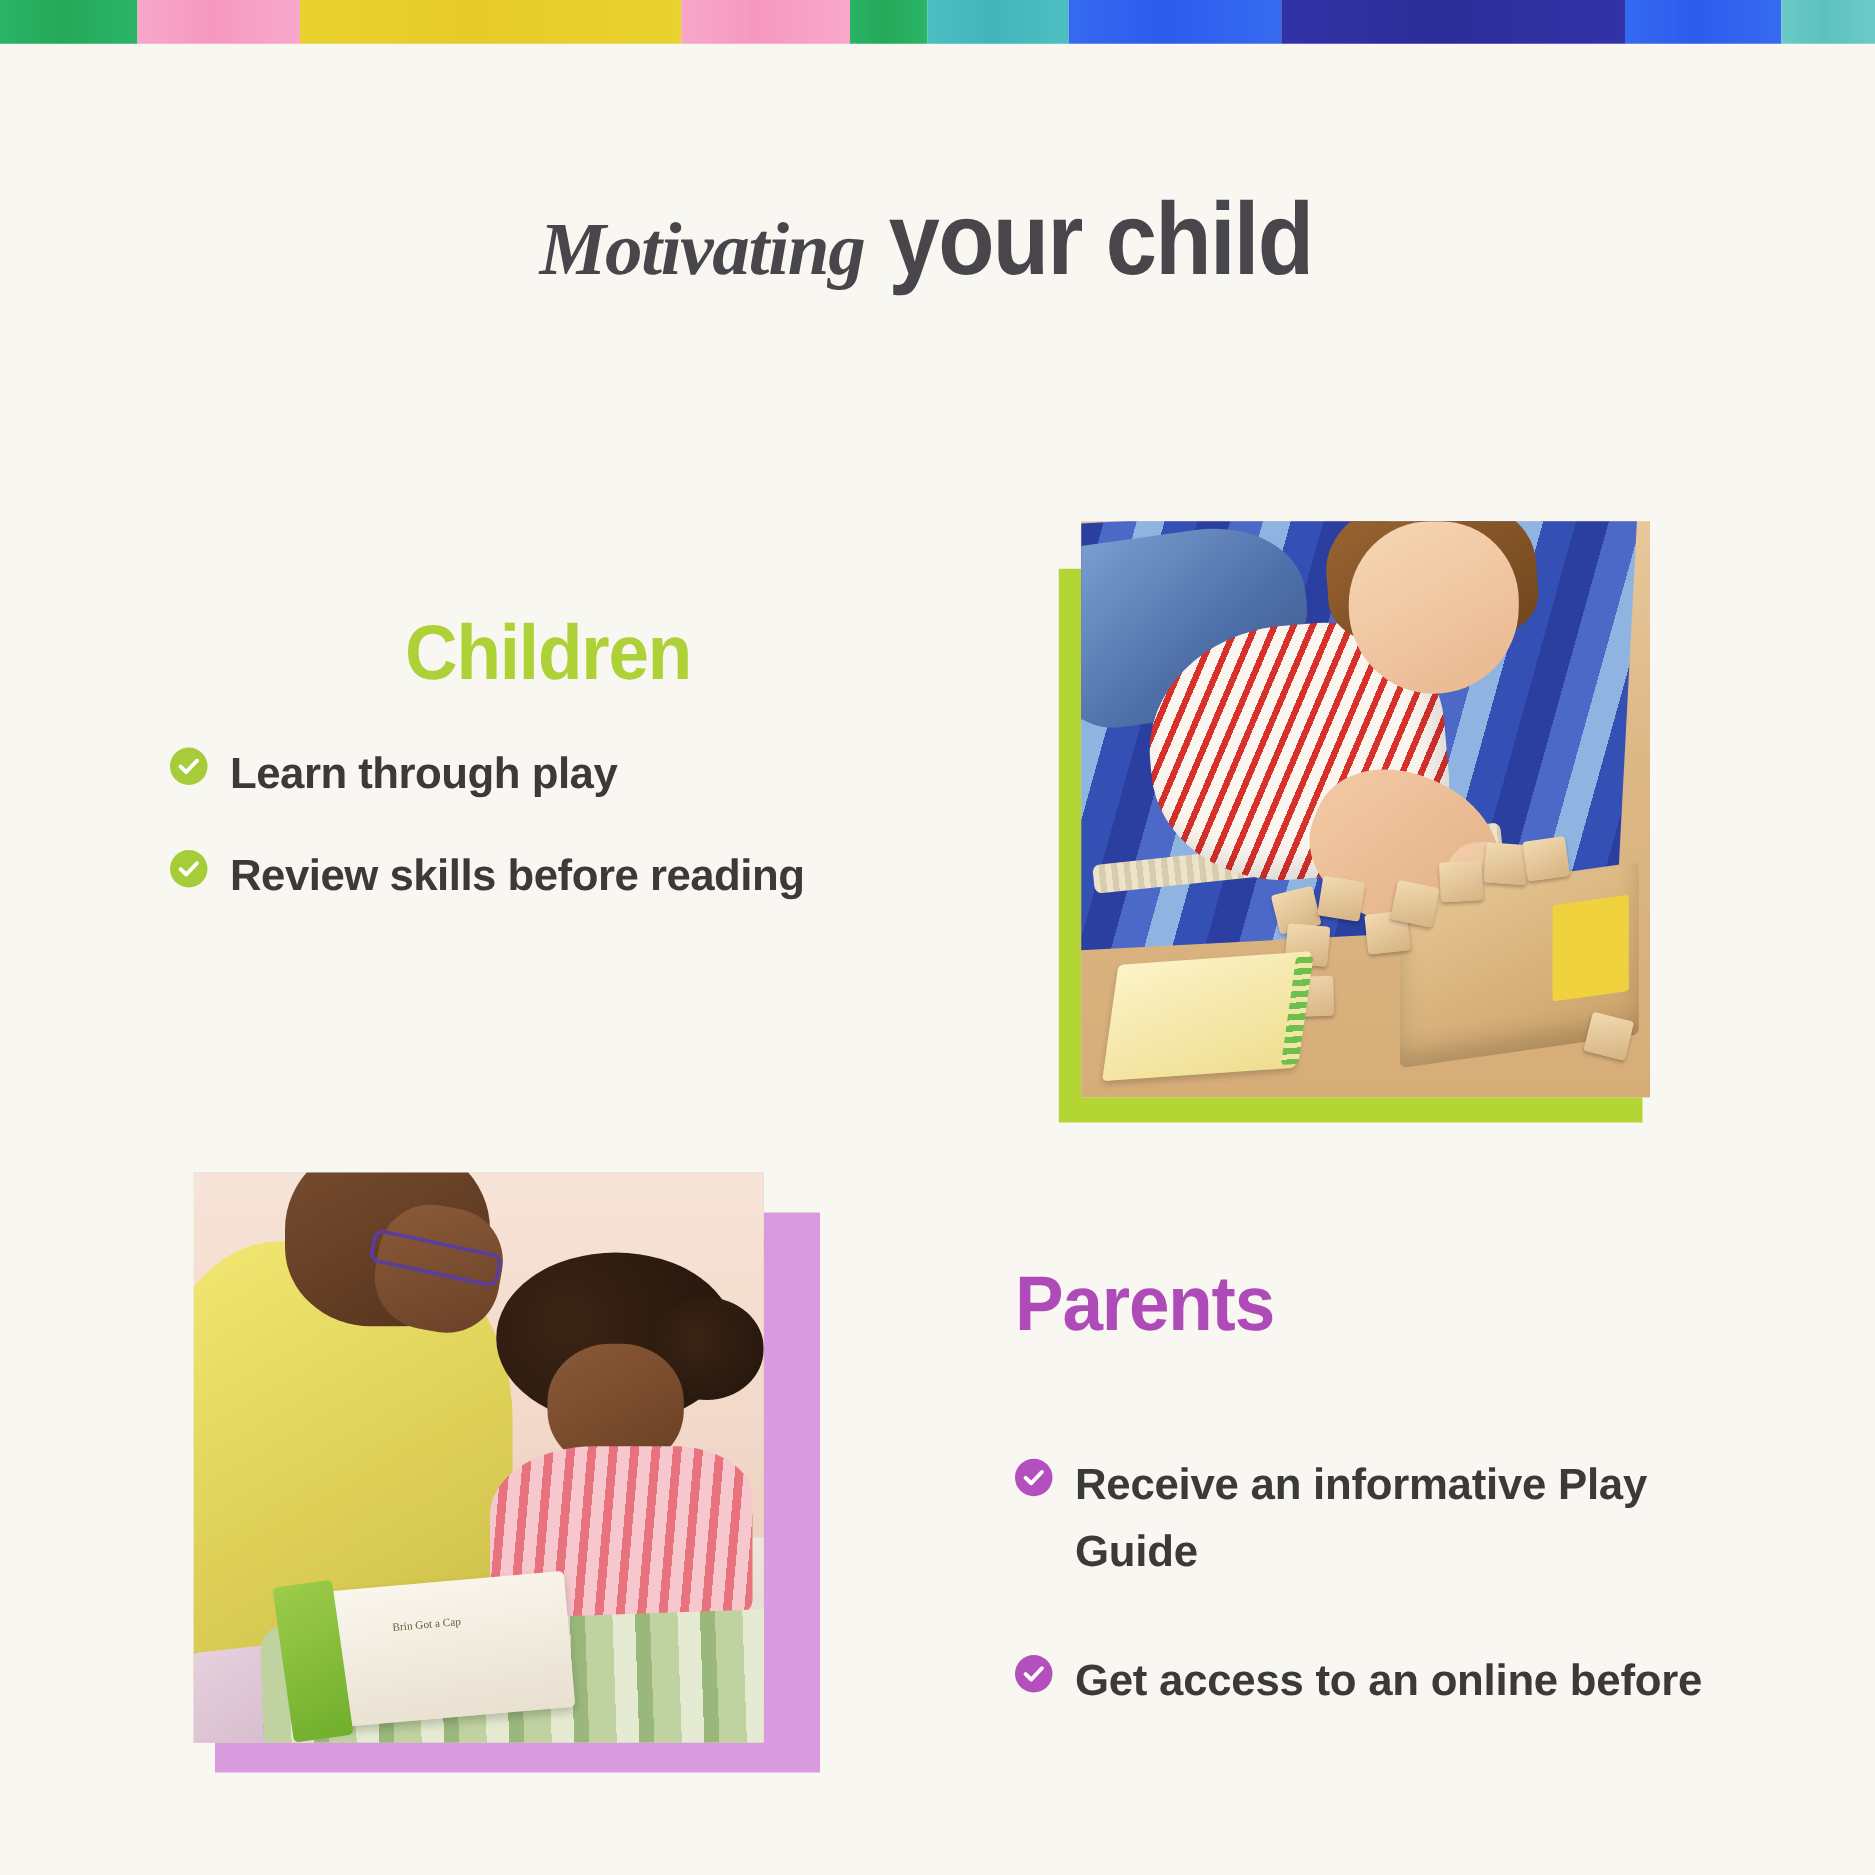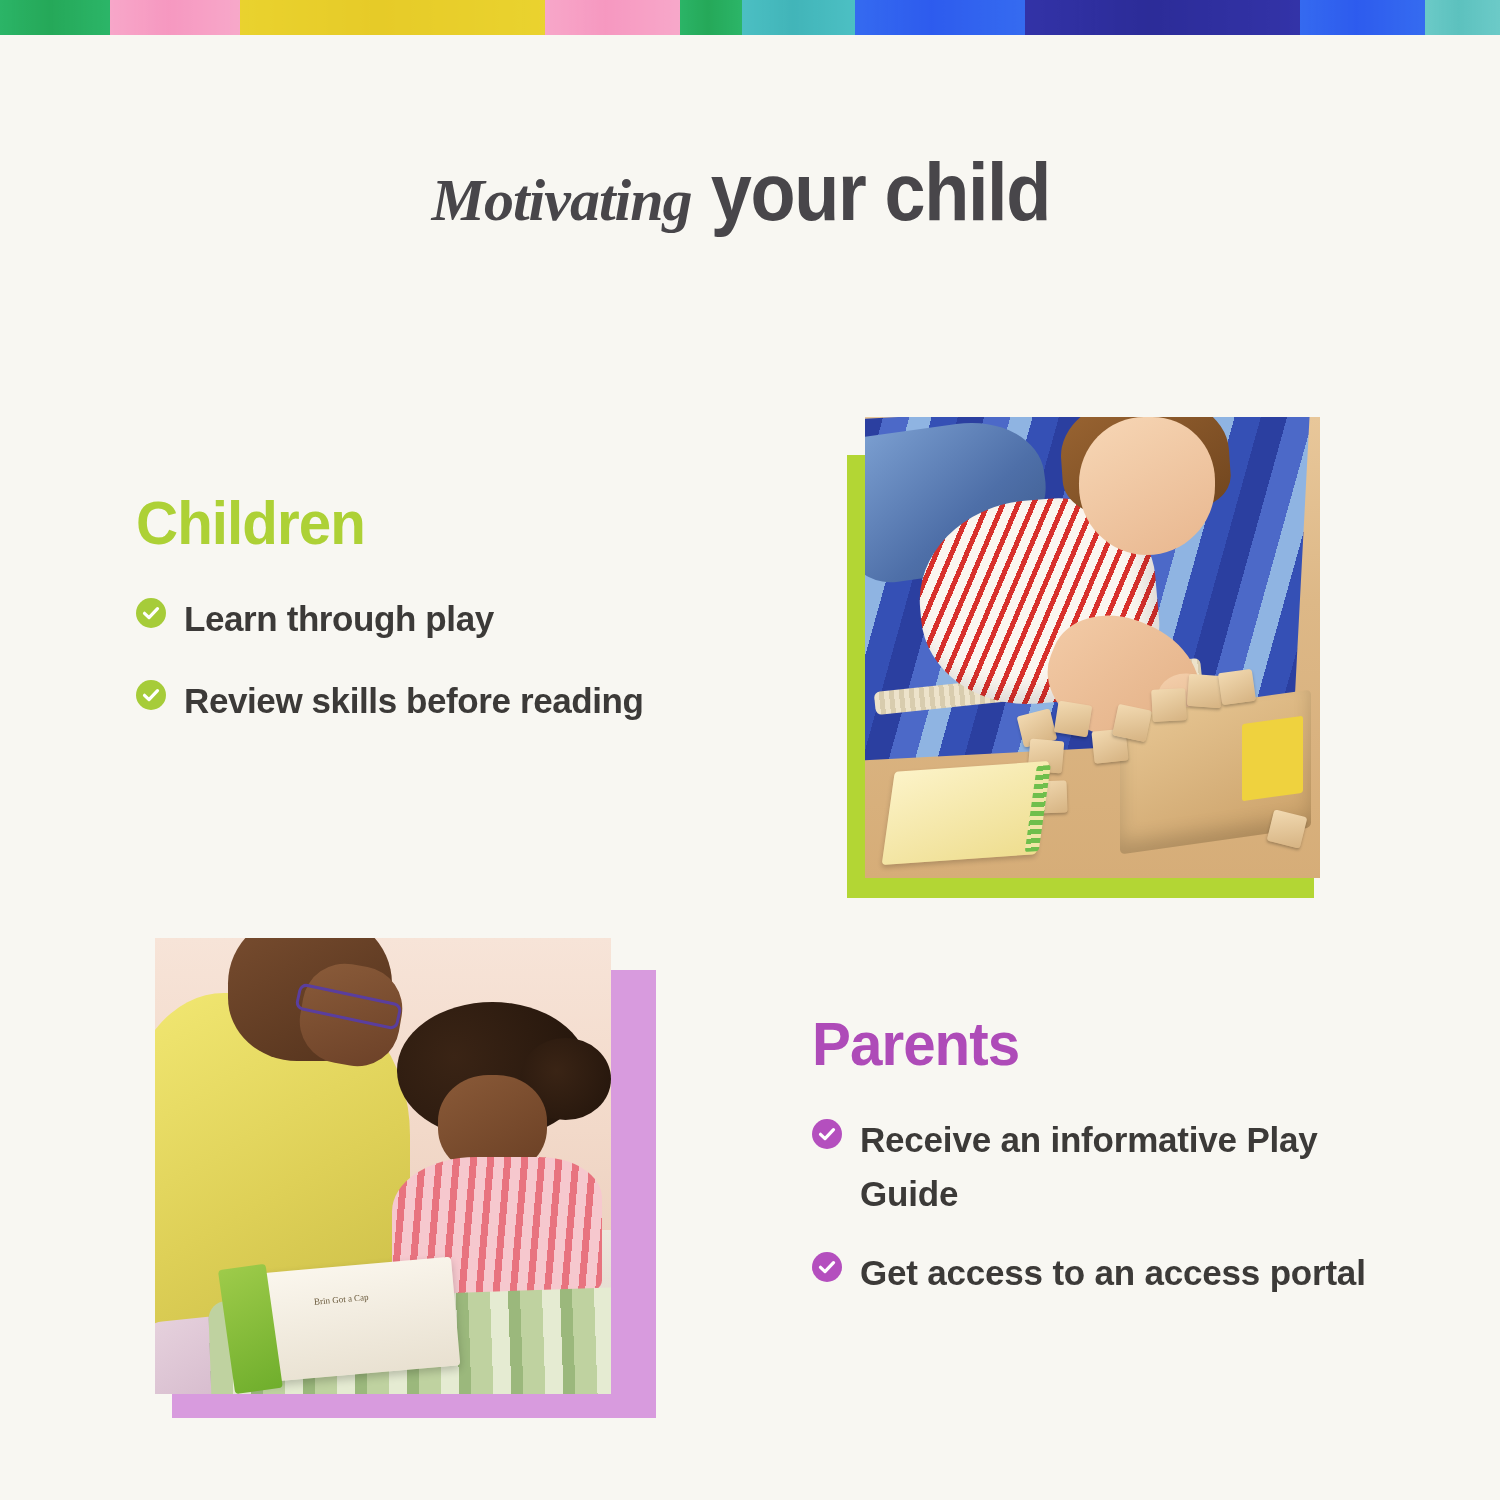"Children" div.section { text-align: none -> center }
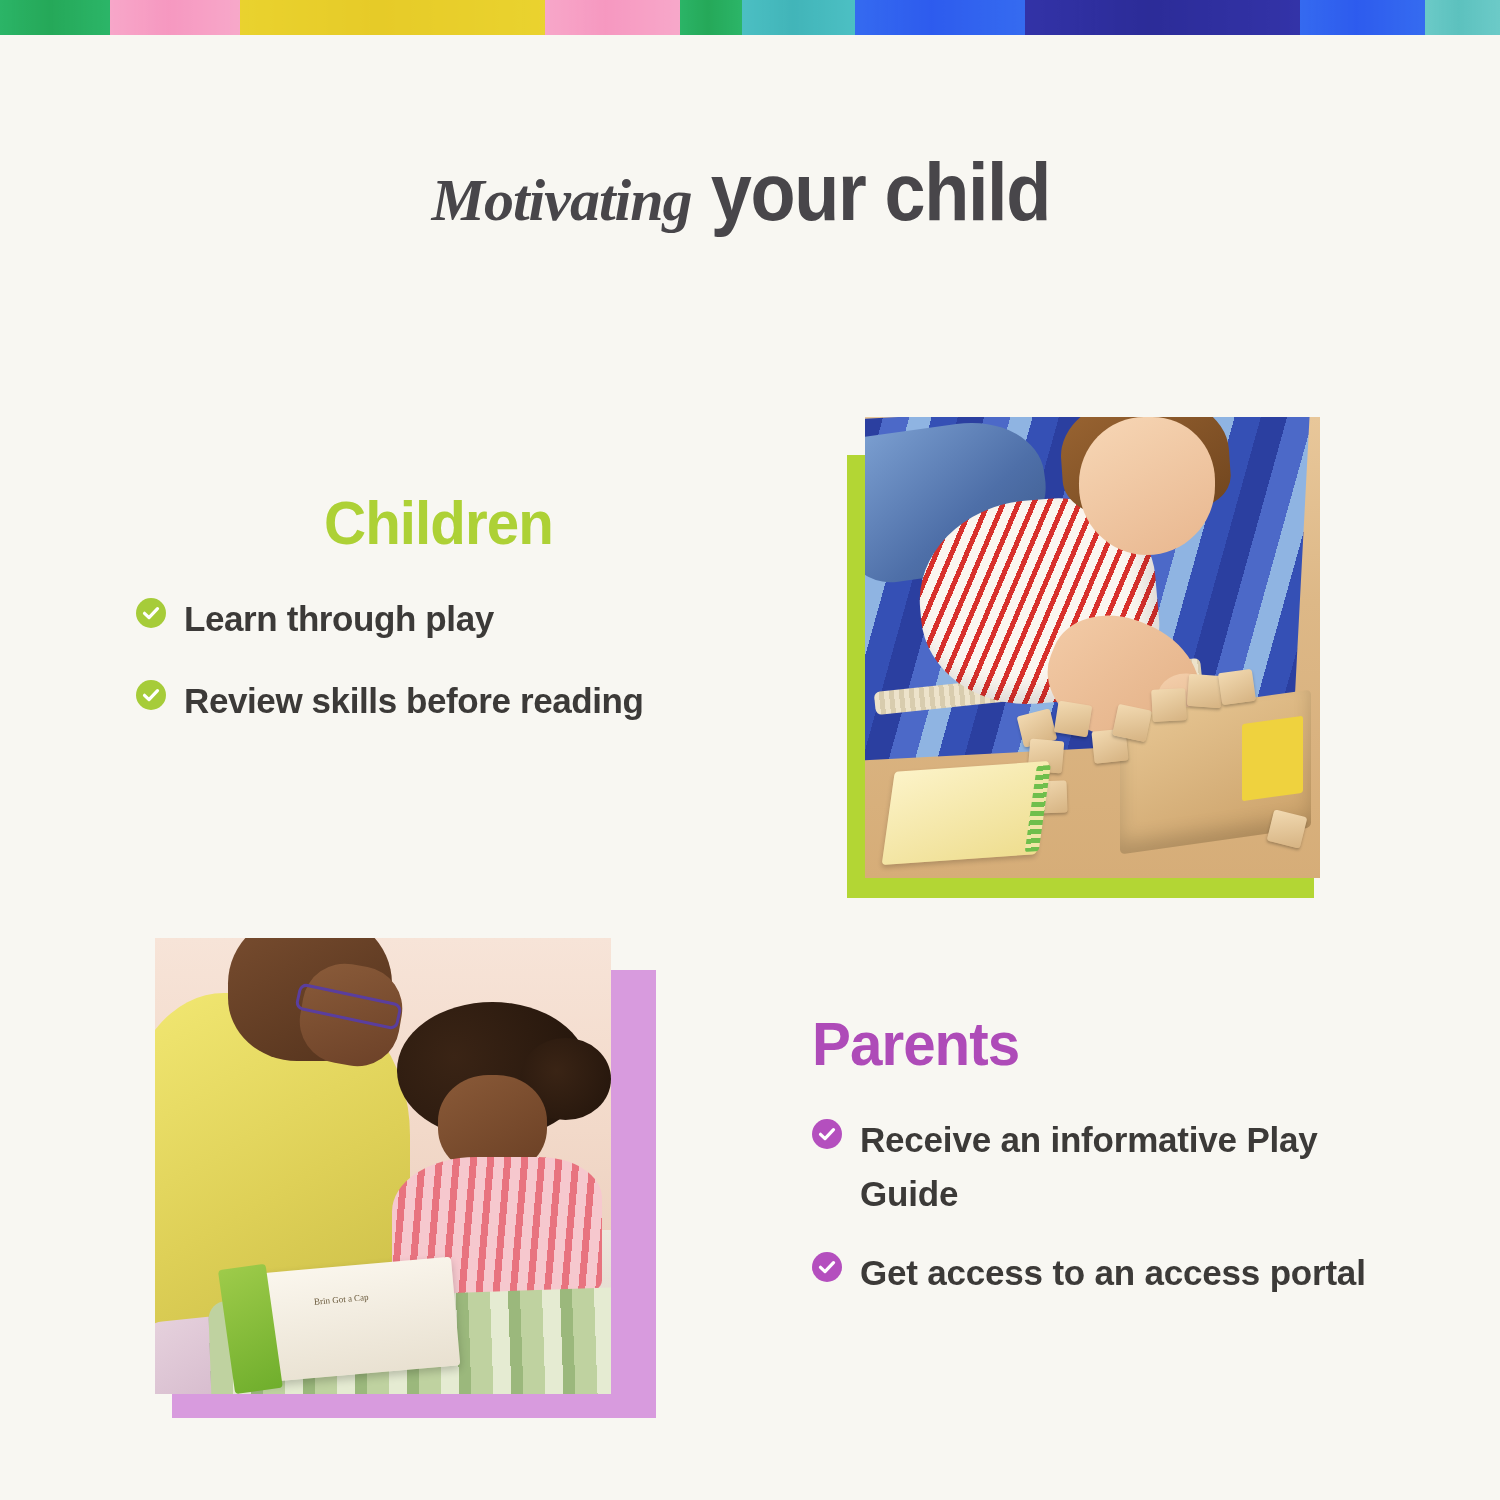"Receive an informative Play Guide" .section.purple .bullet { margin-top: none -> 48px }
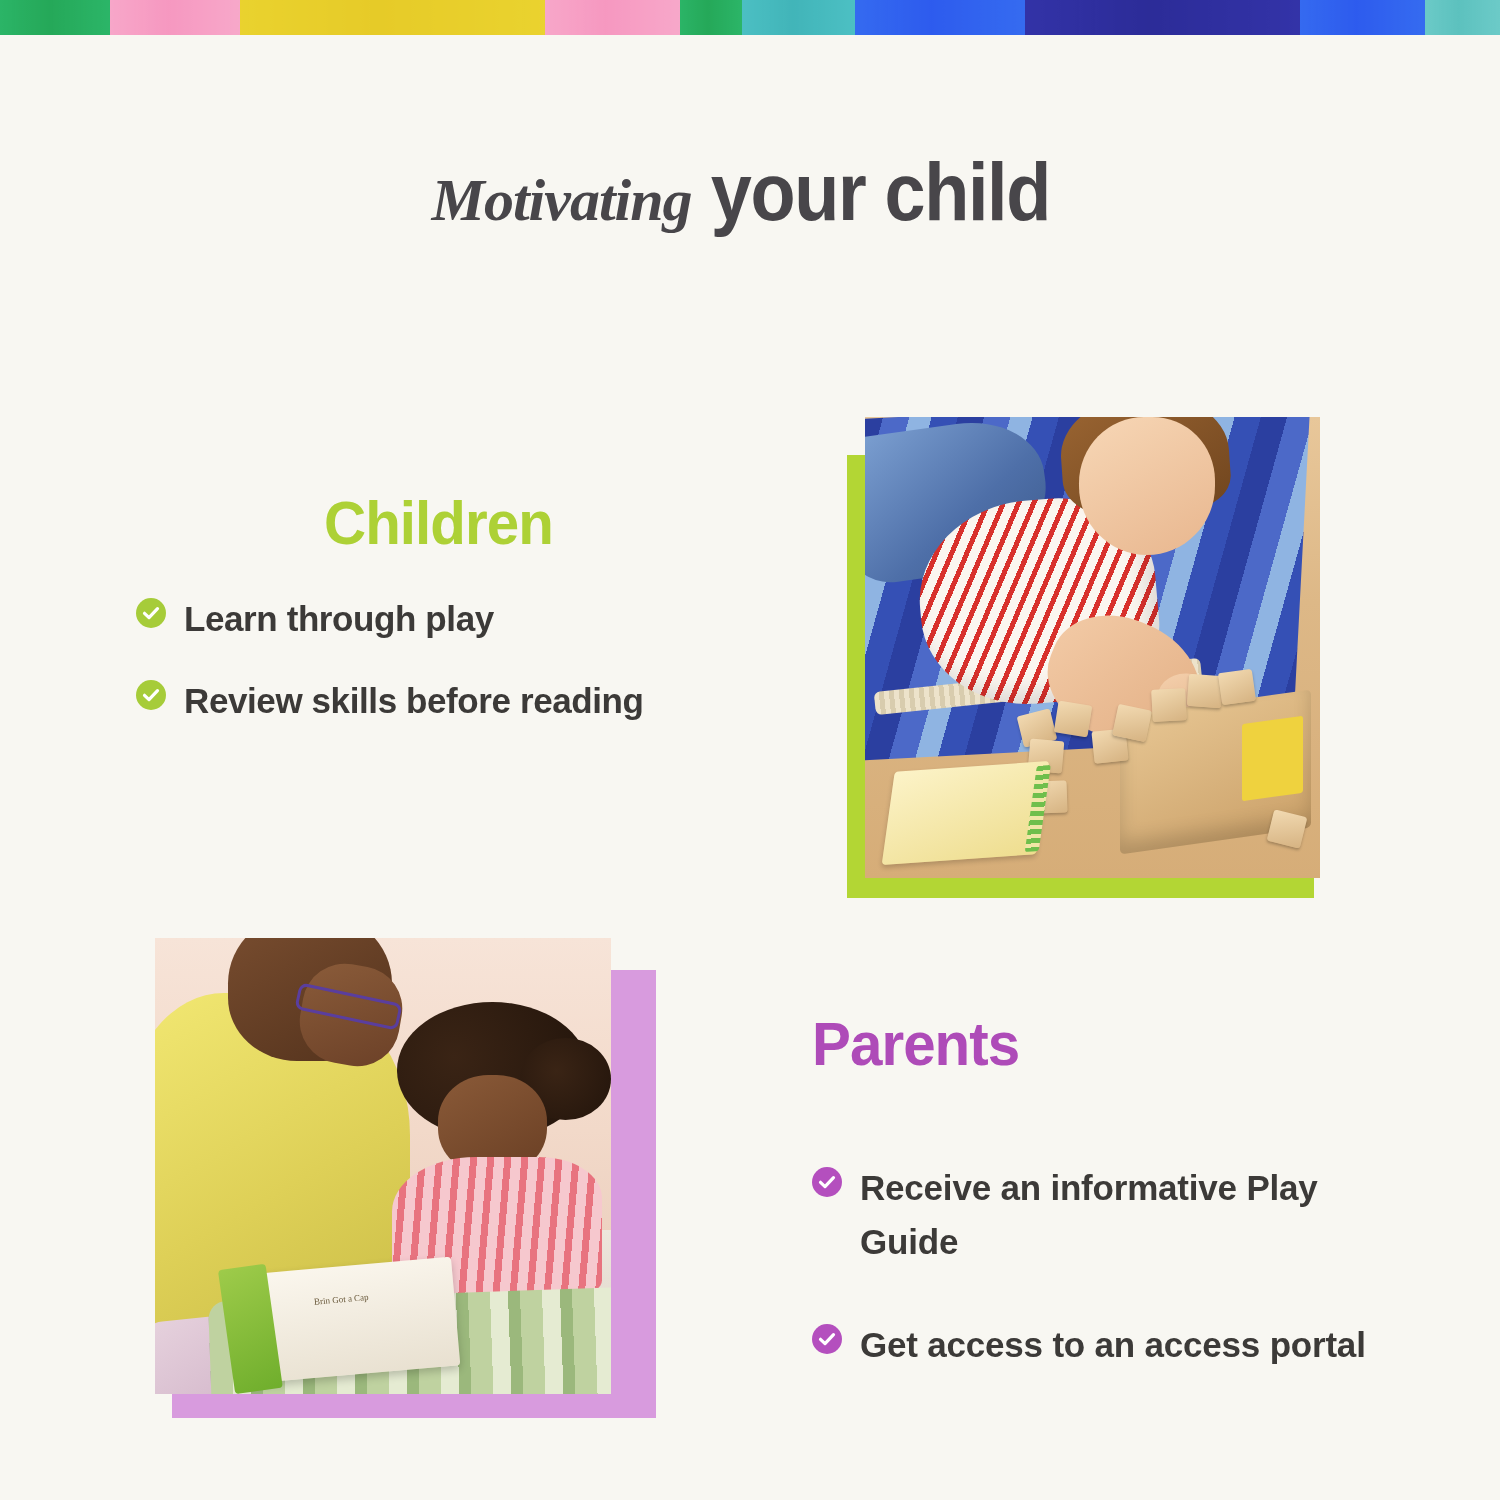"Get access to an access" span.txt { text: access portal -> online before }
